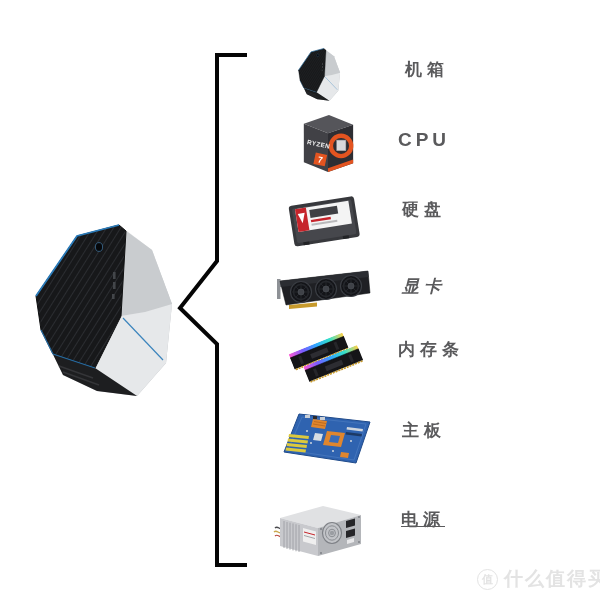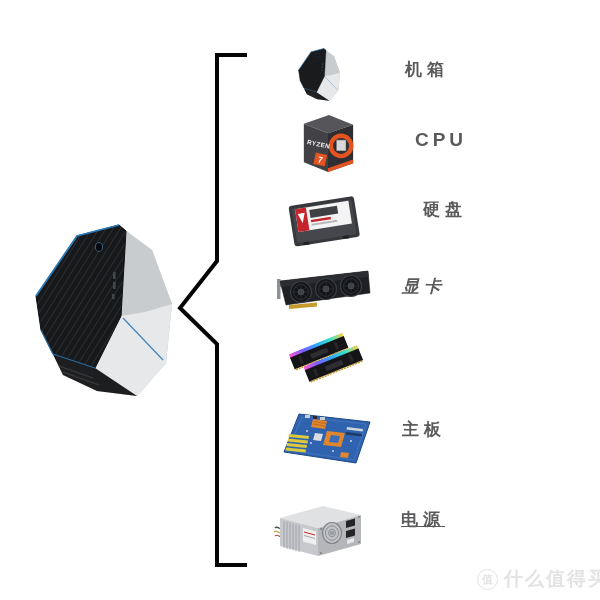"CPU" .l-cpu { margin-left: 17px -> none }
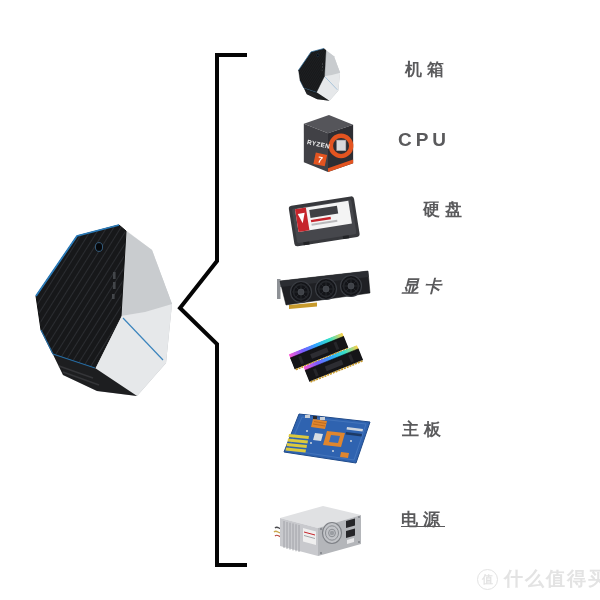"硬盘" .l-ssd { margin-left: 21px -> none }
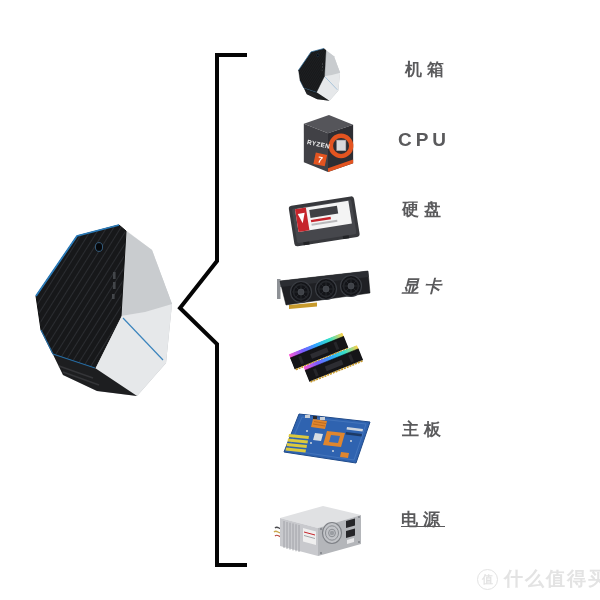"内存条" div.comp-label { html: none -> <div>内存条</div> }
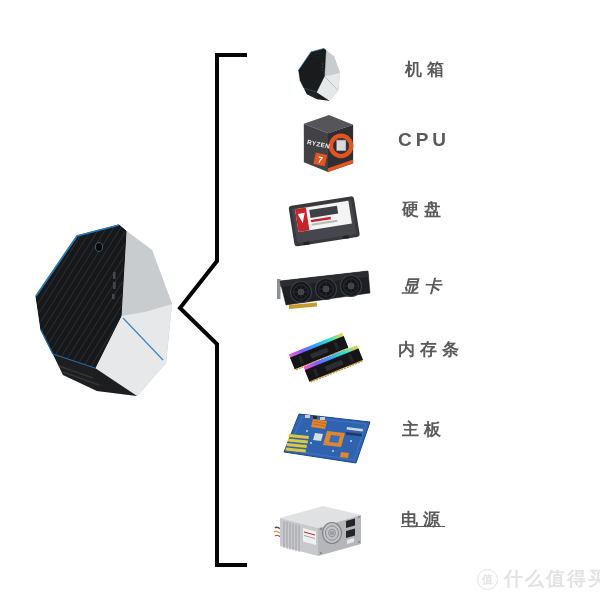"主板" .l-mb { font-family: Liberation Mono, monospace -> none }
